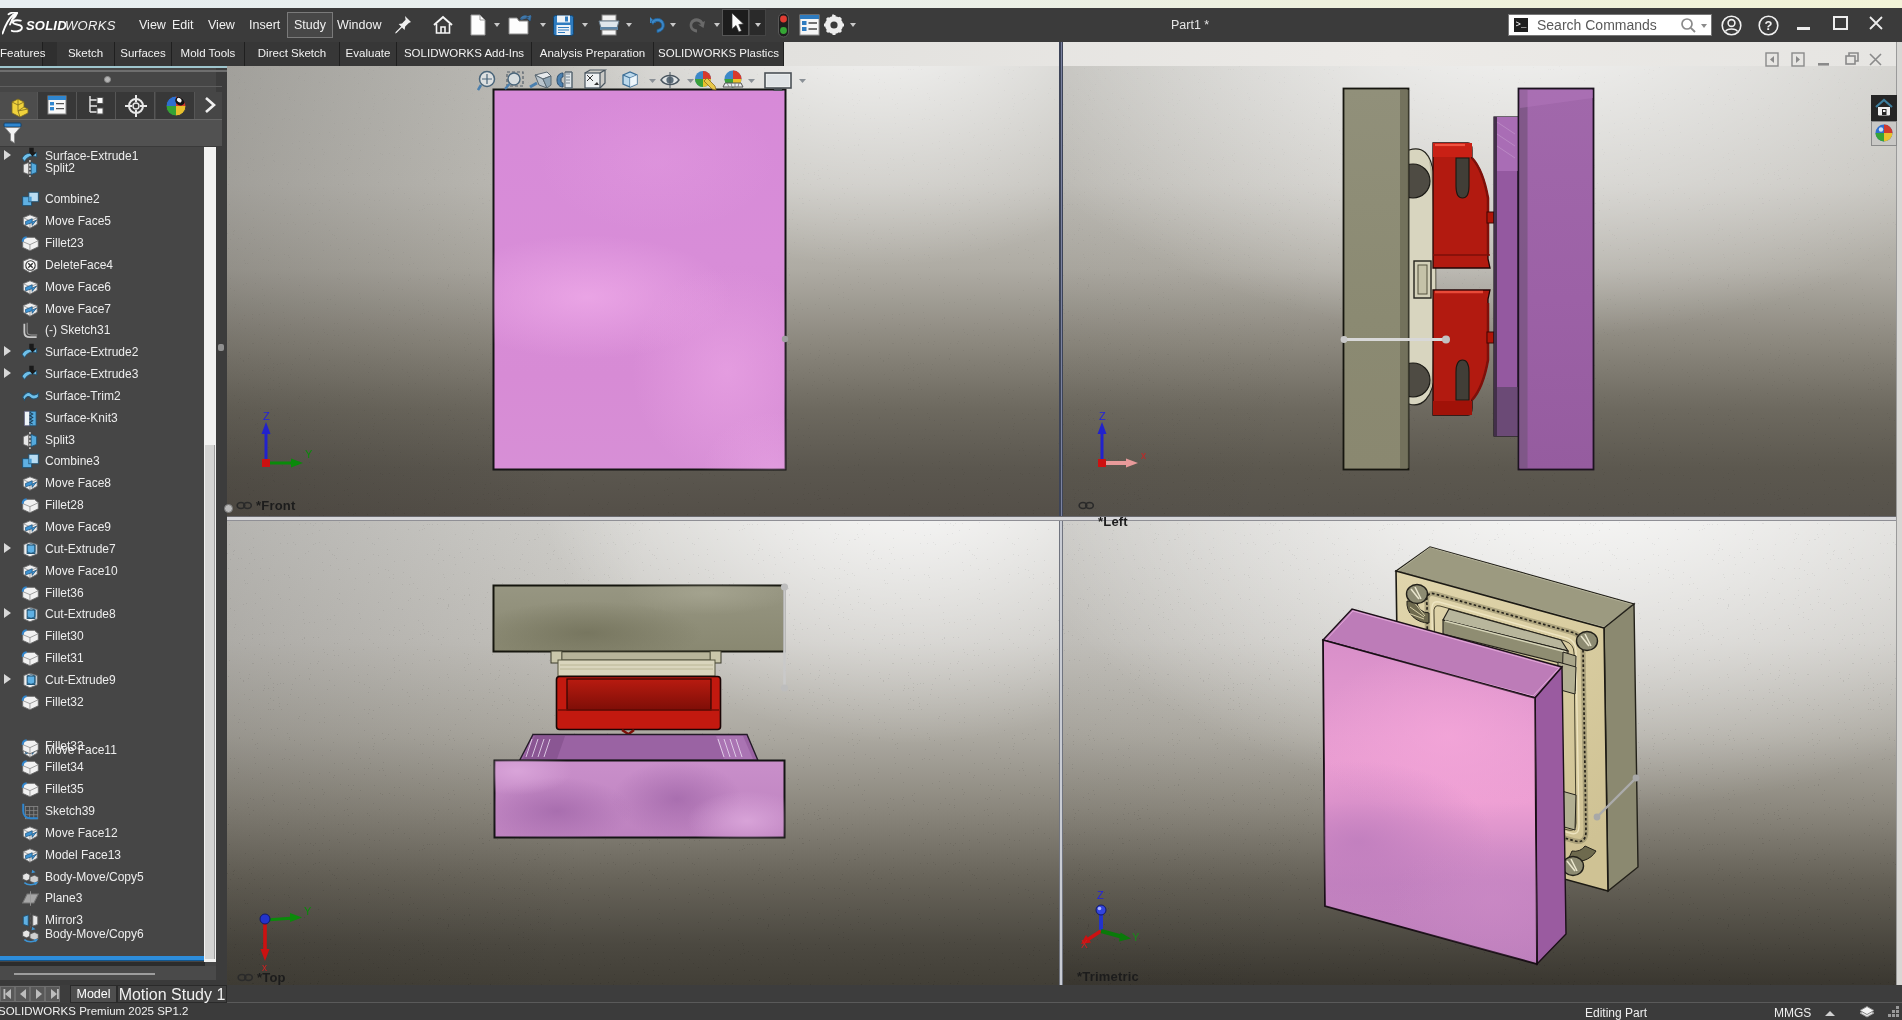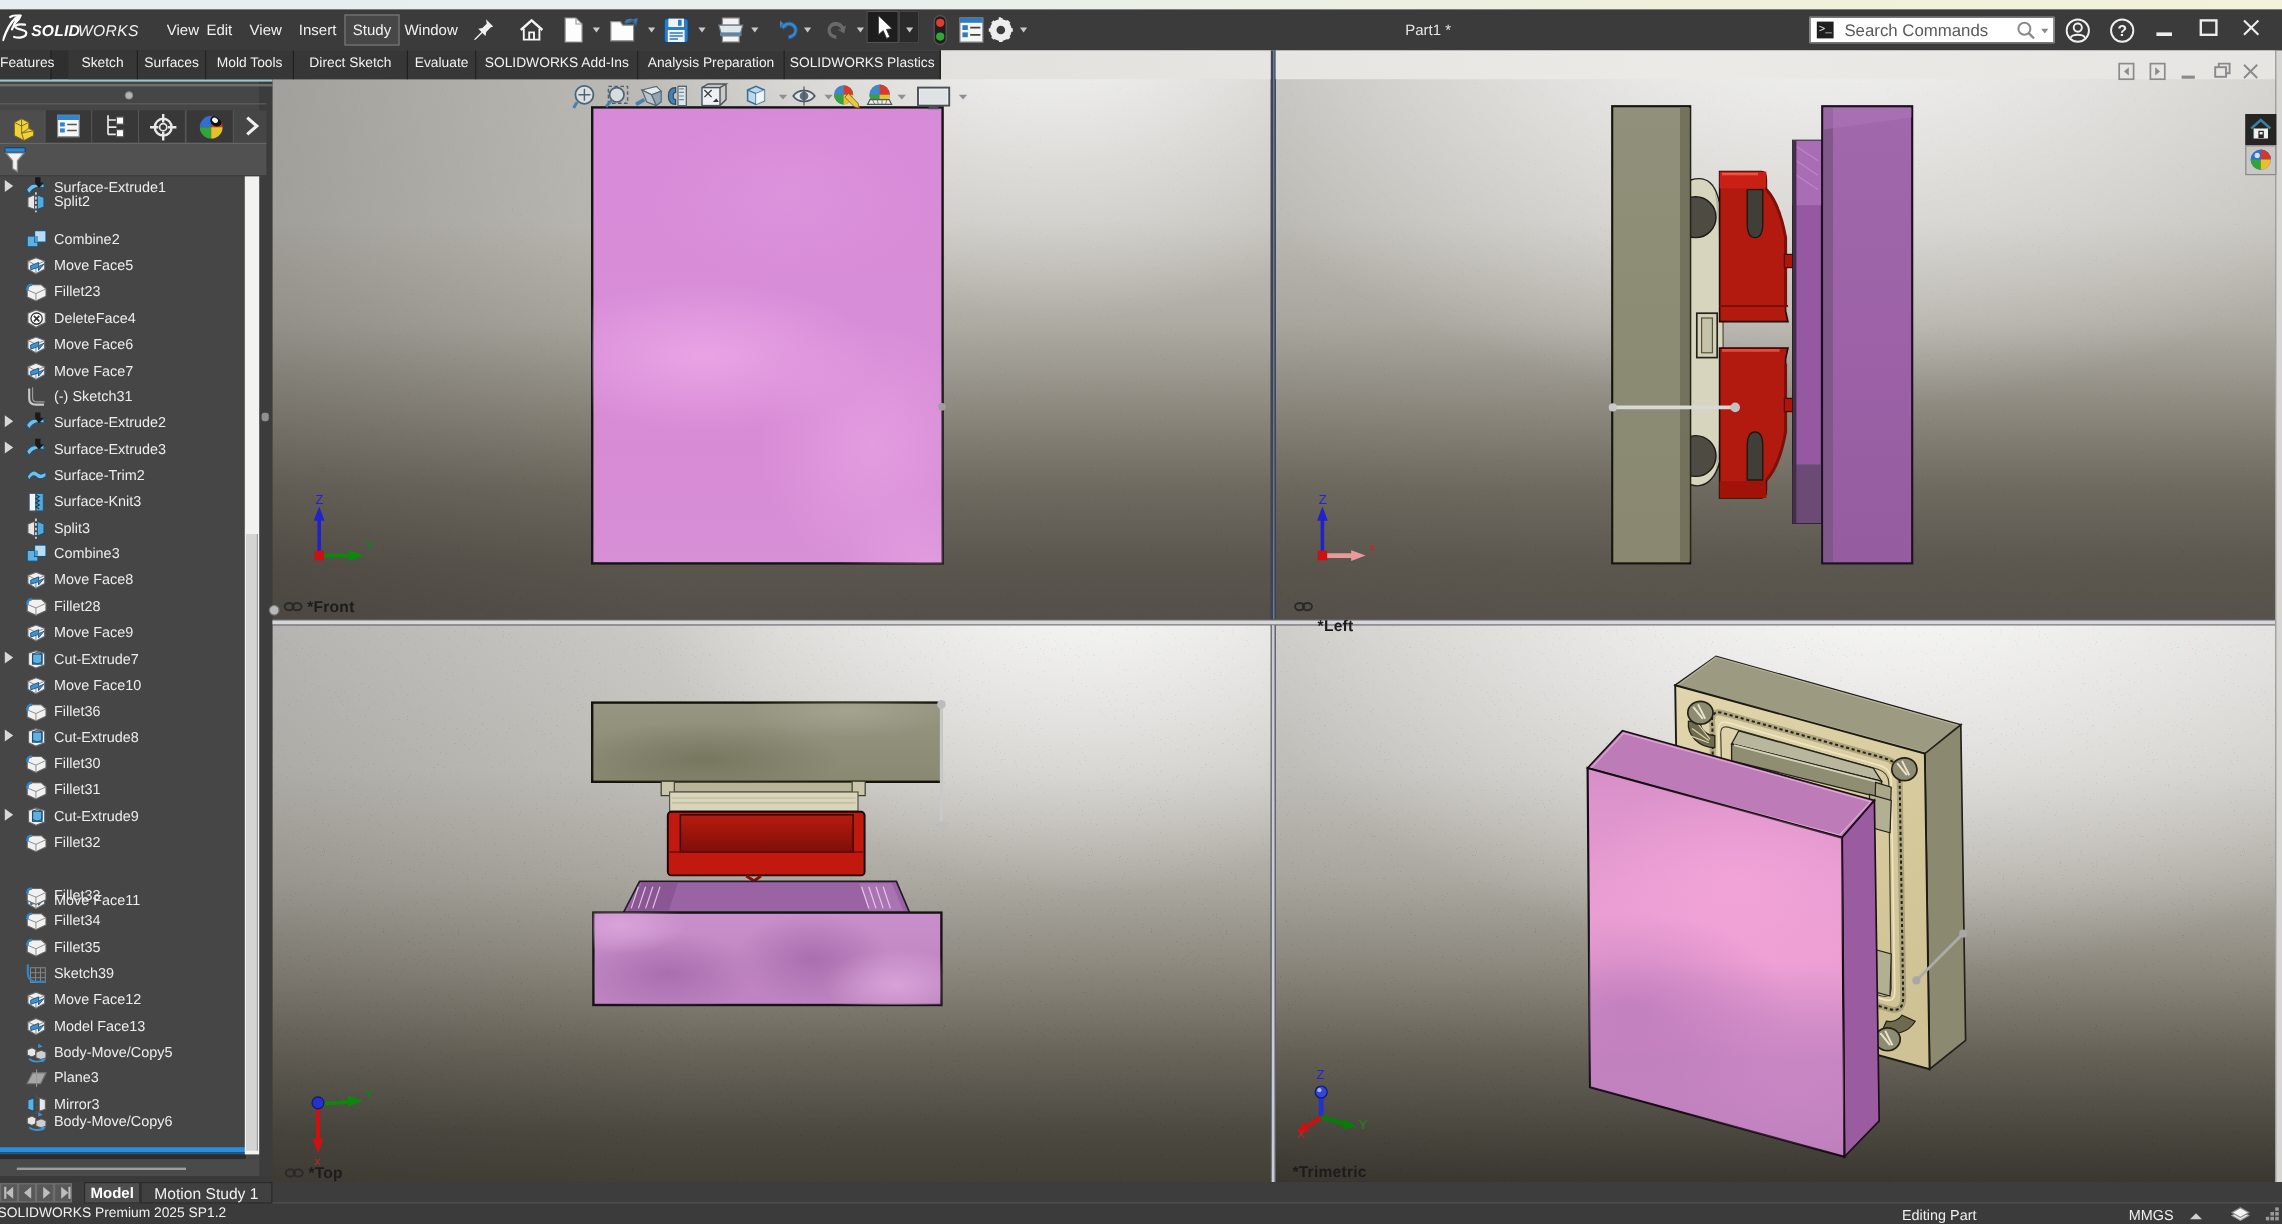"Model" div.abs { font-weight: bold -> normal }
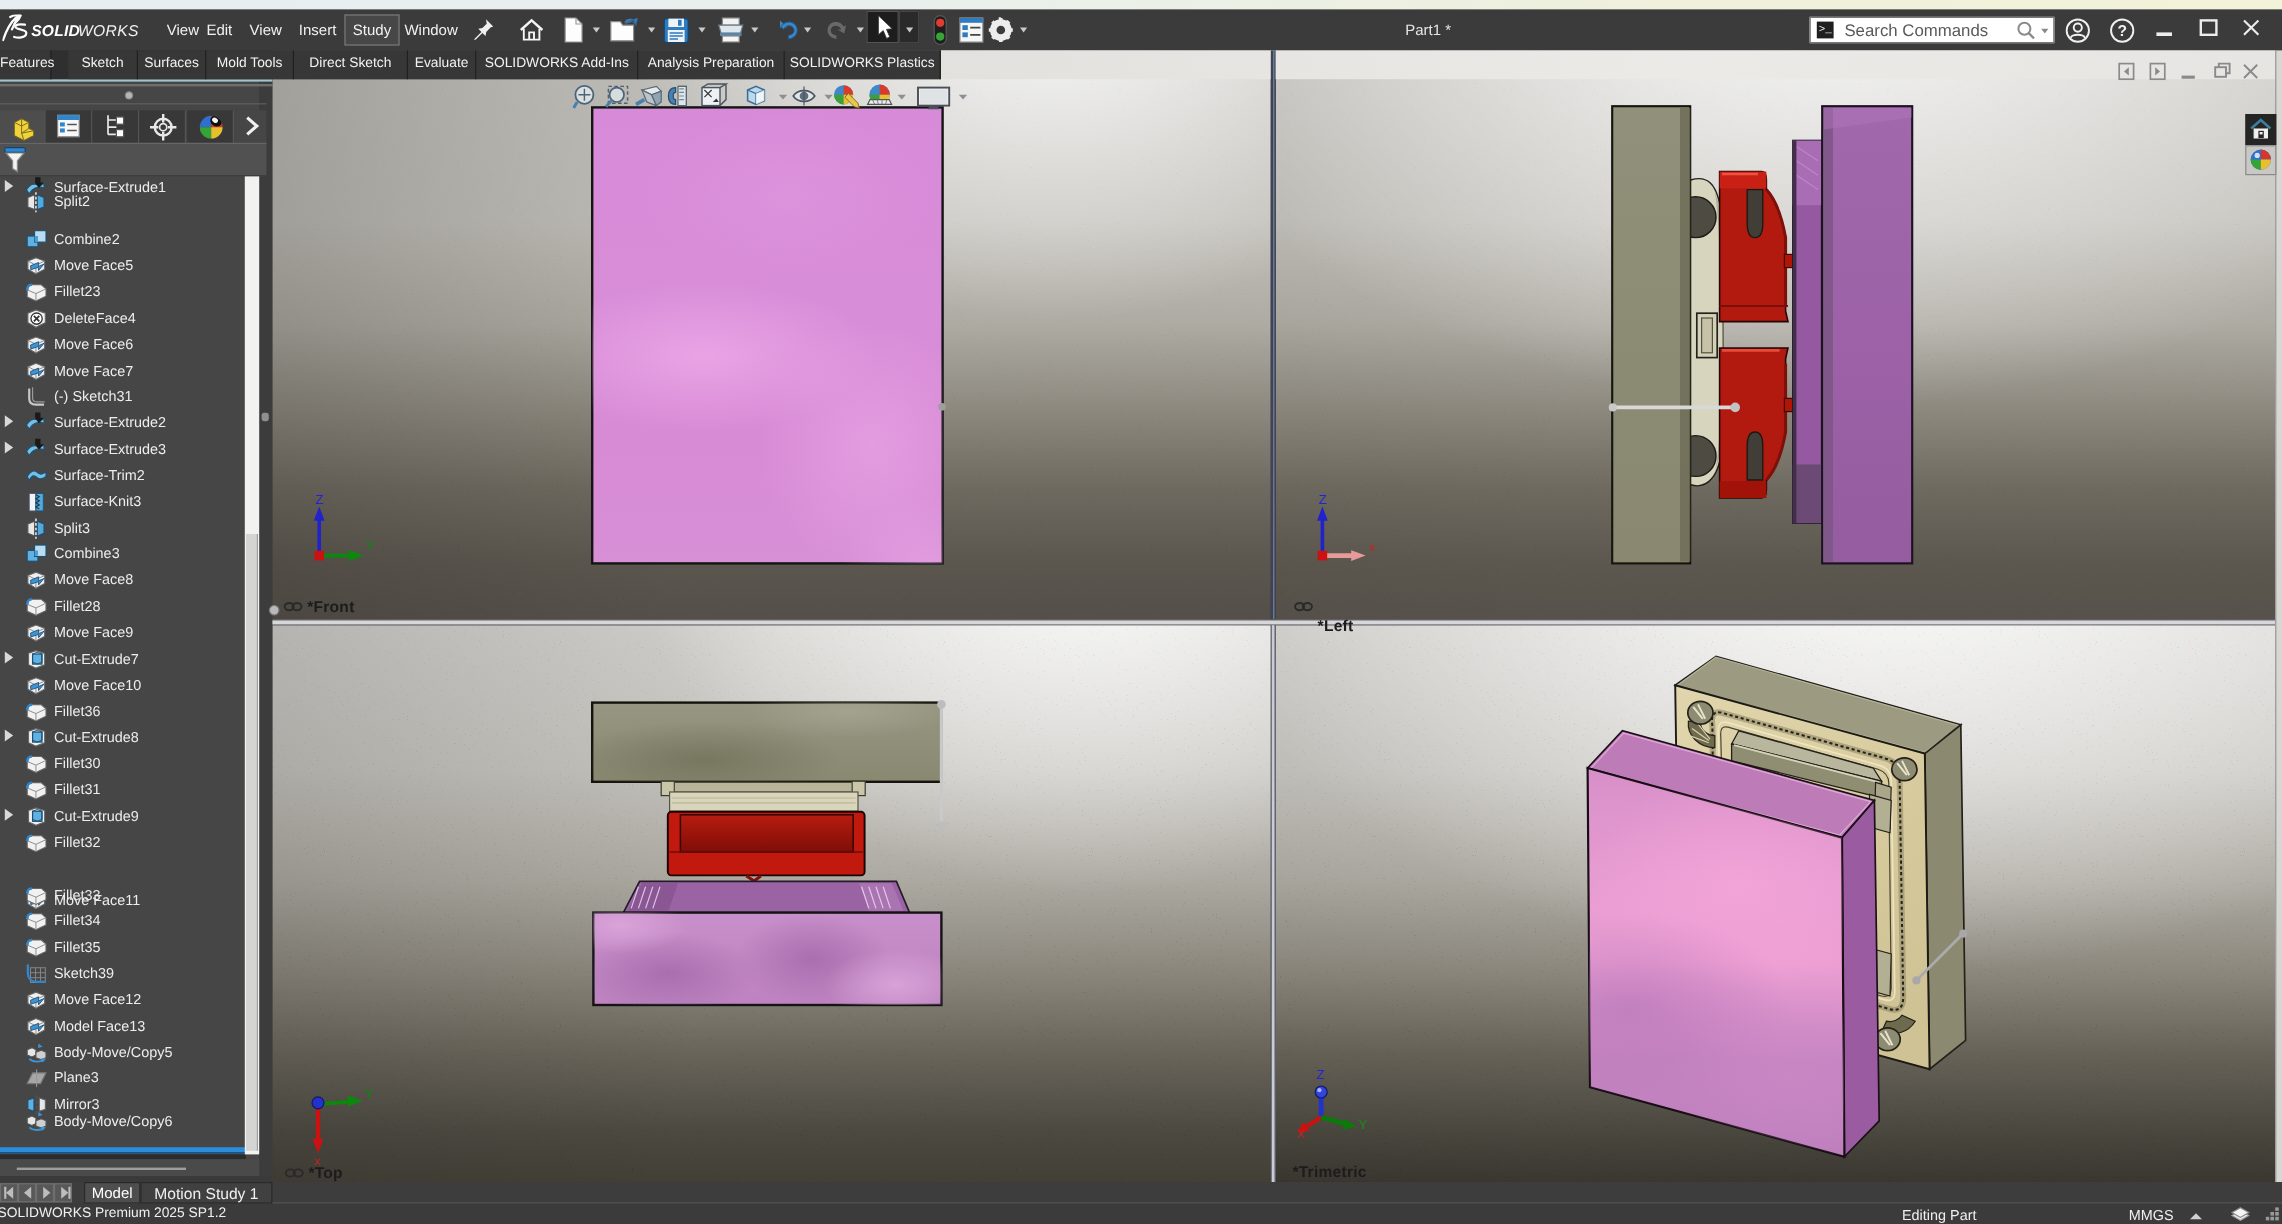"Motion Study 1" div.abs { font-size: 13px -> 16px }
